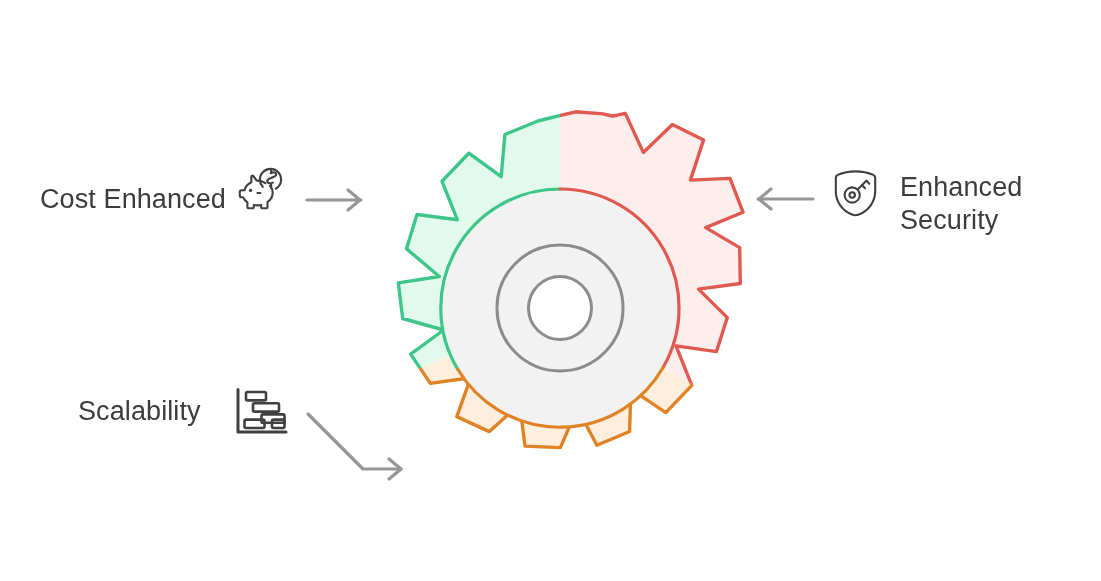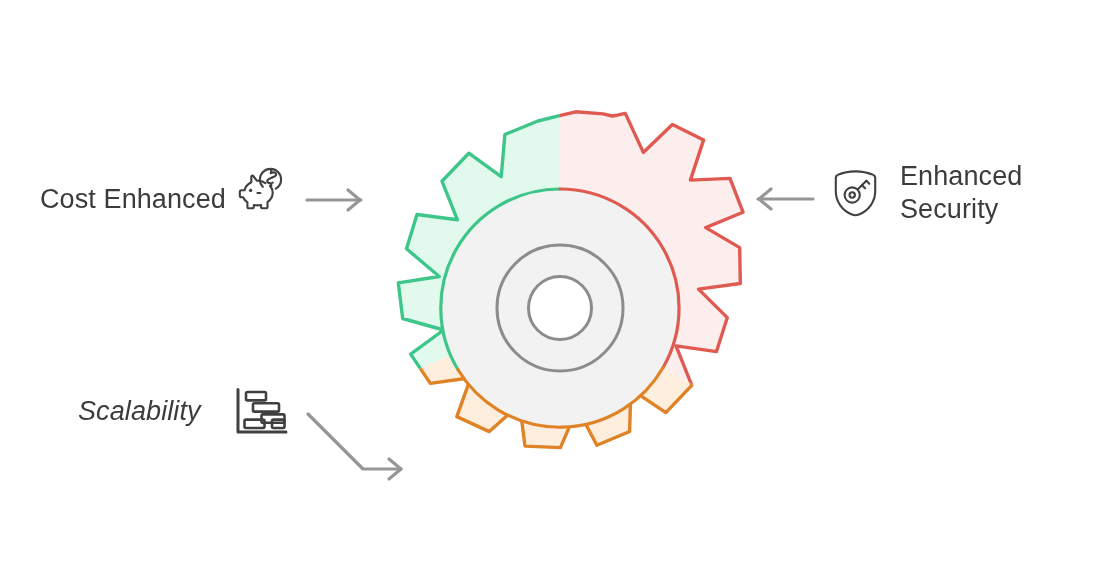"Enhanced" #callout-enhanced-security { top: 160px -> 171px }
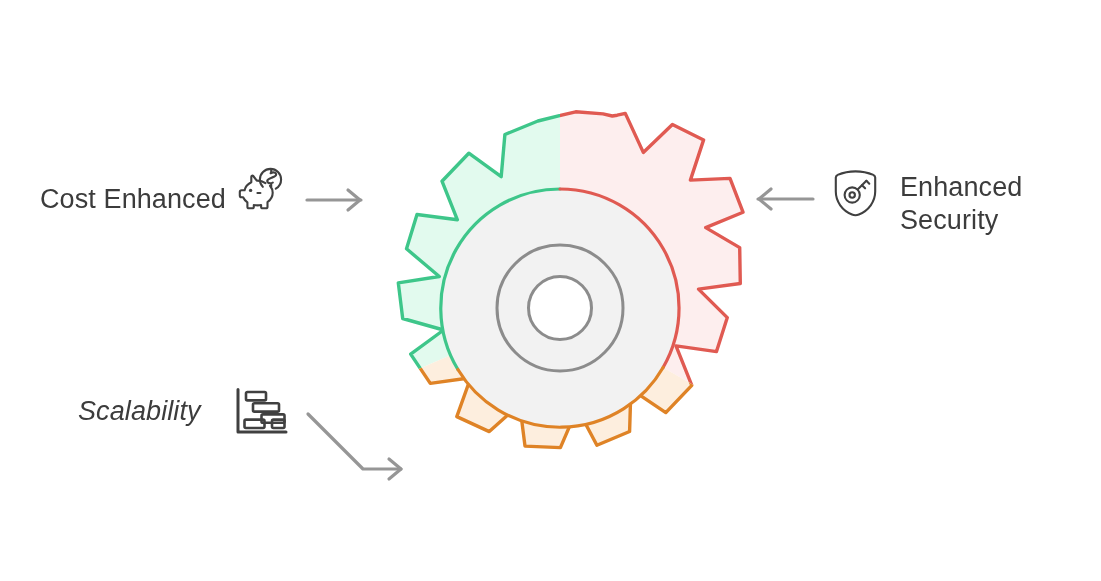"Scalability" #callout-scalability { font-style: italic -> none }
